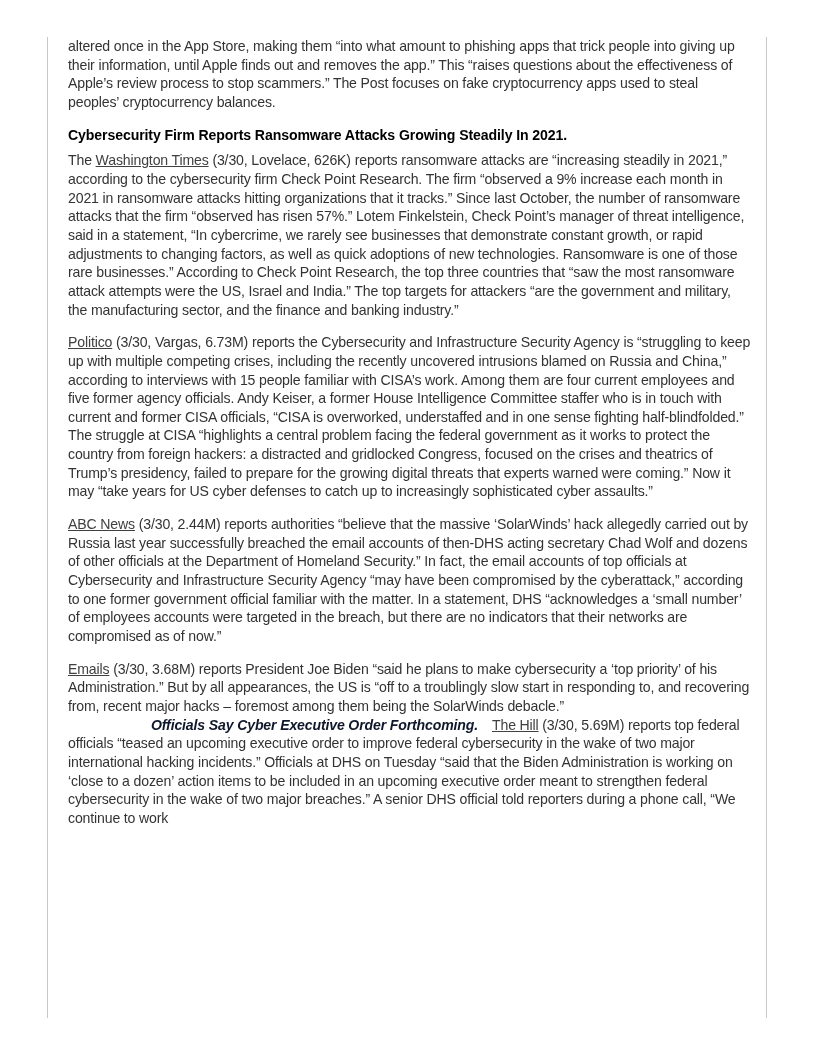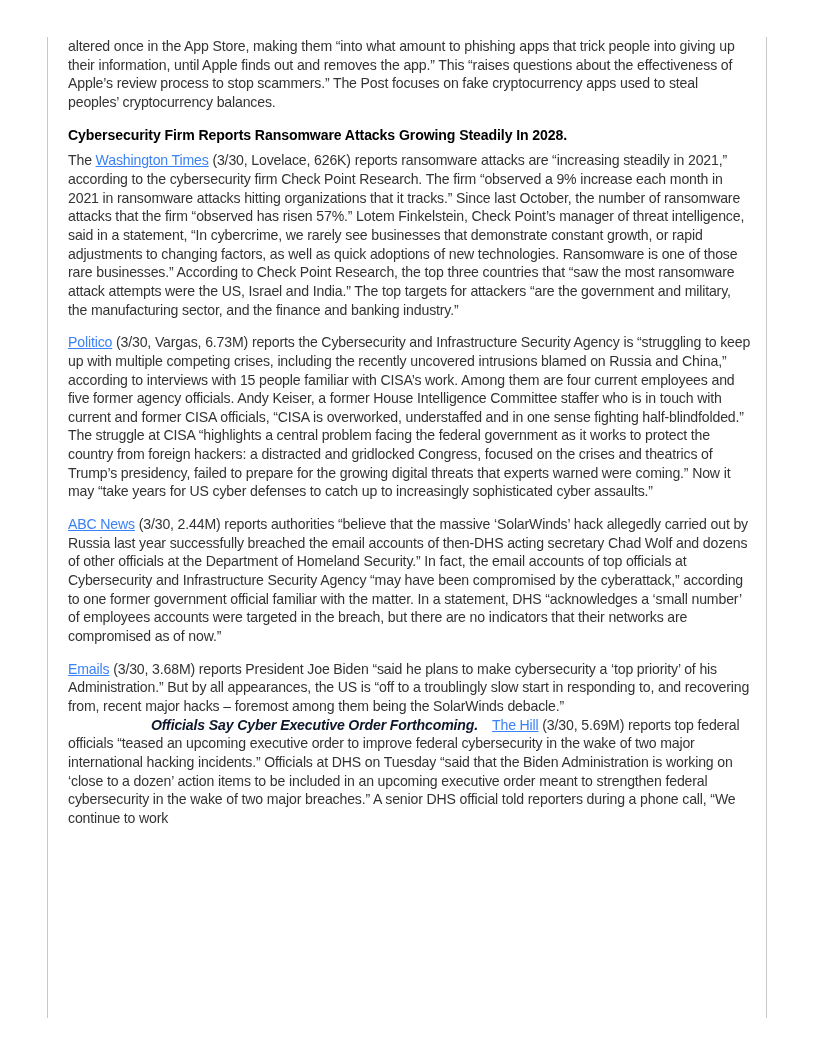"Cybersecurity Firm Reports Ransomware" h3 { text: 2028 -> 2021 }
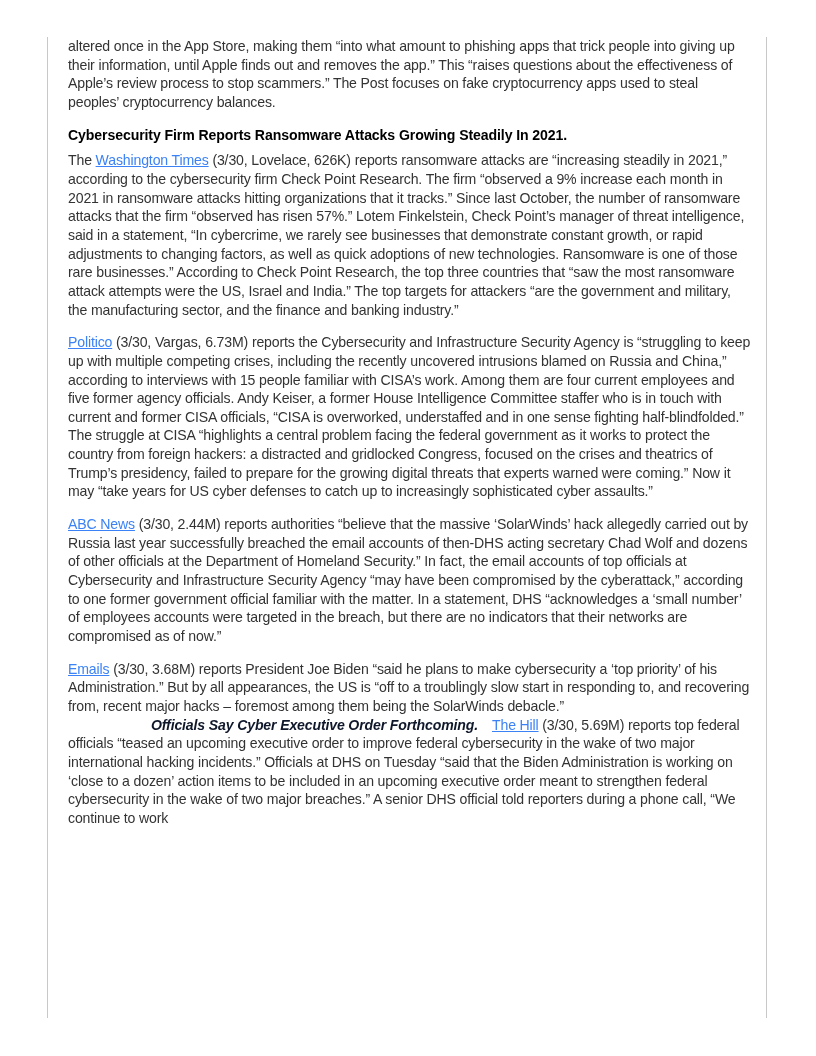"Washington Times" a { color: #3b82f6 -> #404040 }
